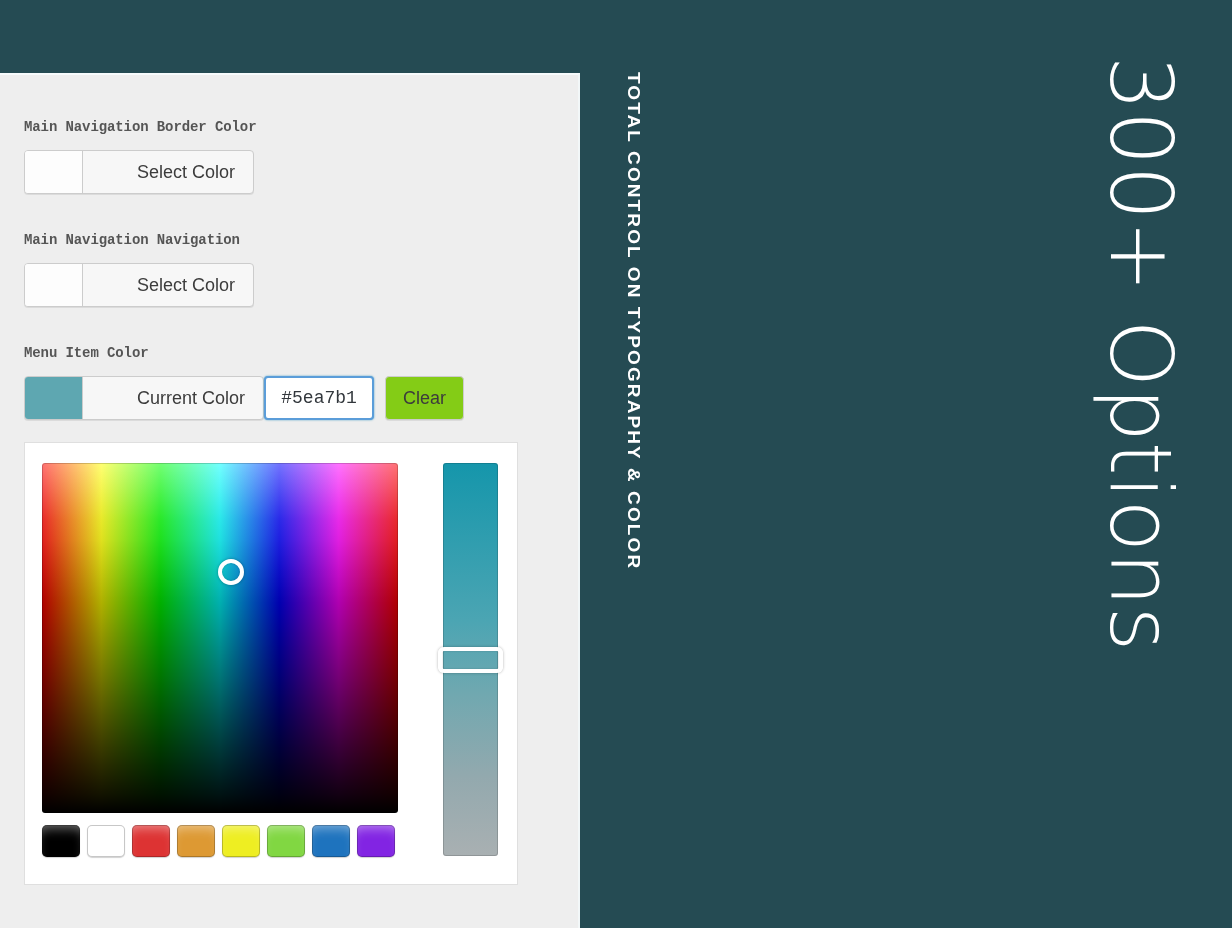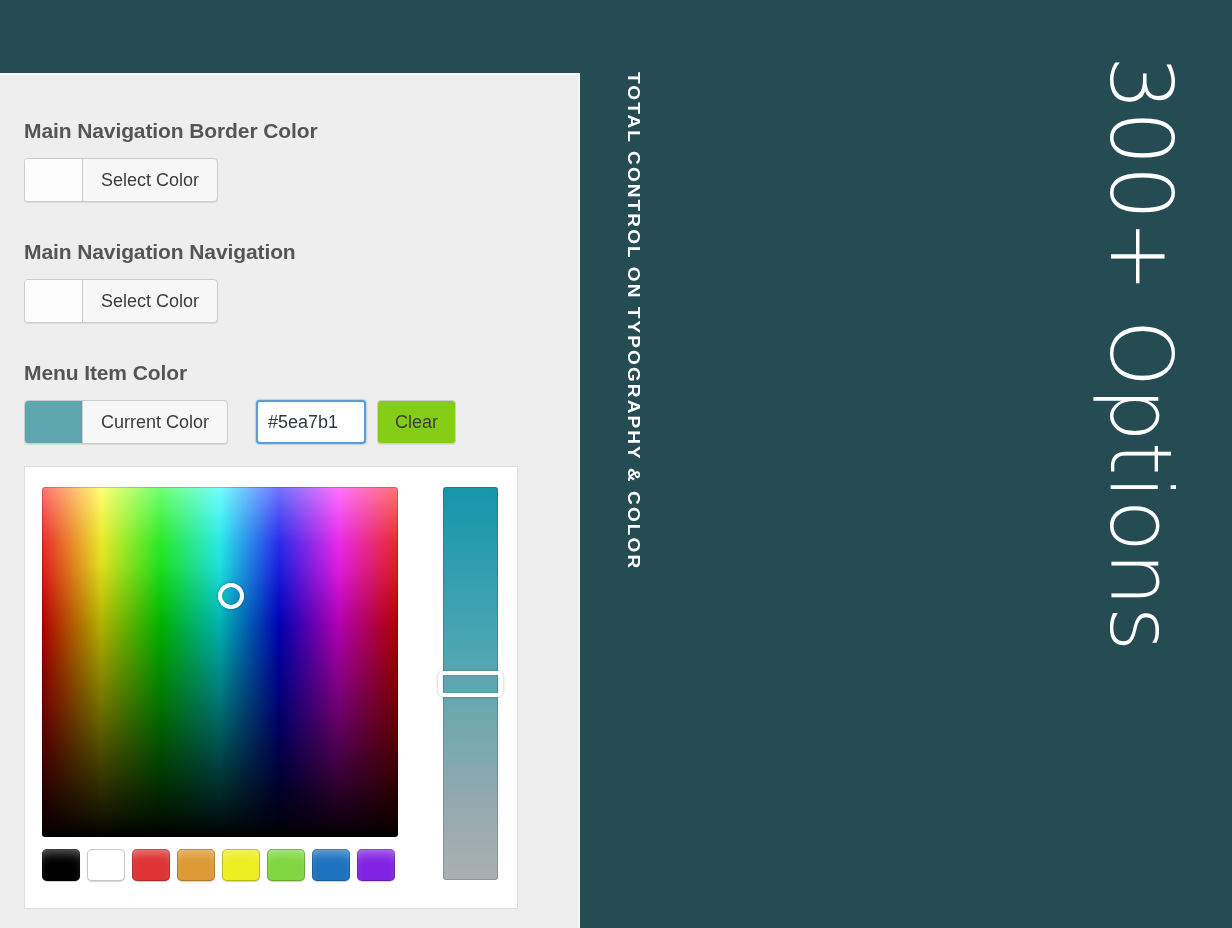"Main Navigation Border Color" .field-label { font-family: none -> Liberation Mono, monospace; font-size: 21px -> 14px }
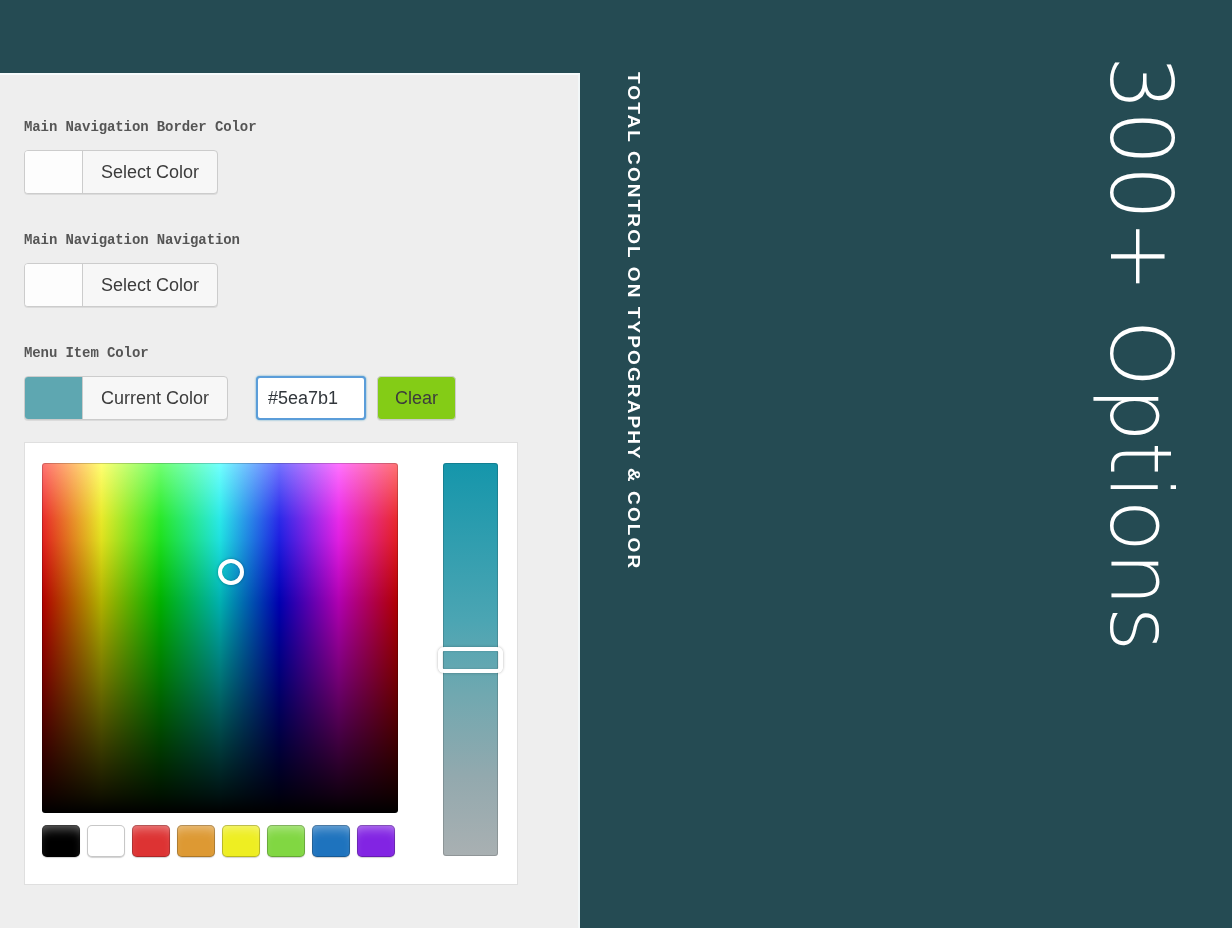"Select Color" .wp-color-button { gap: none -> 36px }
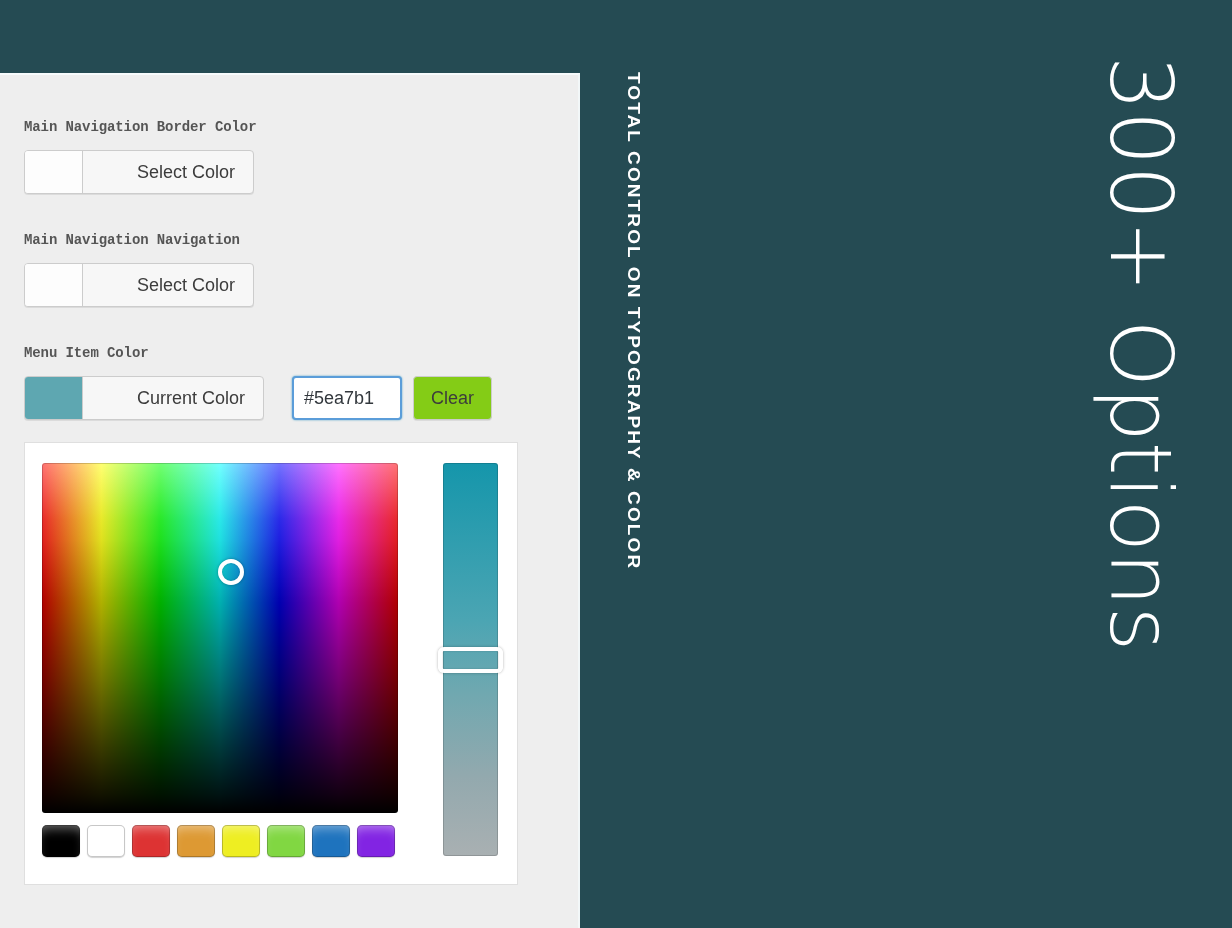"#5ea7b1" .hex-input { font-family: Liberation Sans, sans-serif -> Liberation Mono, monospace; margin-left: 28px -> 0; text-align: none -> center }
